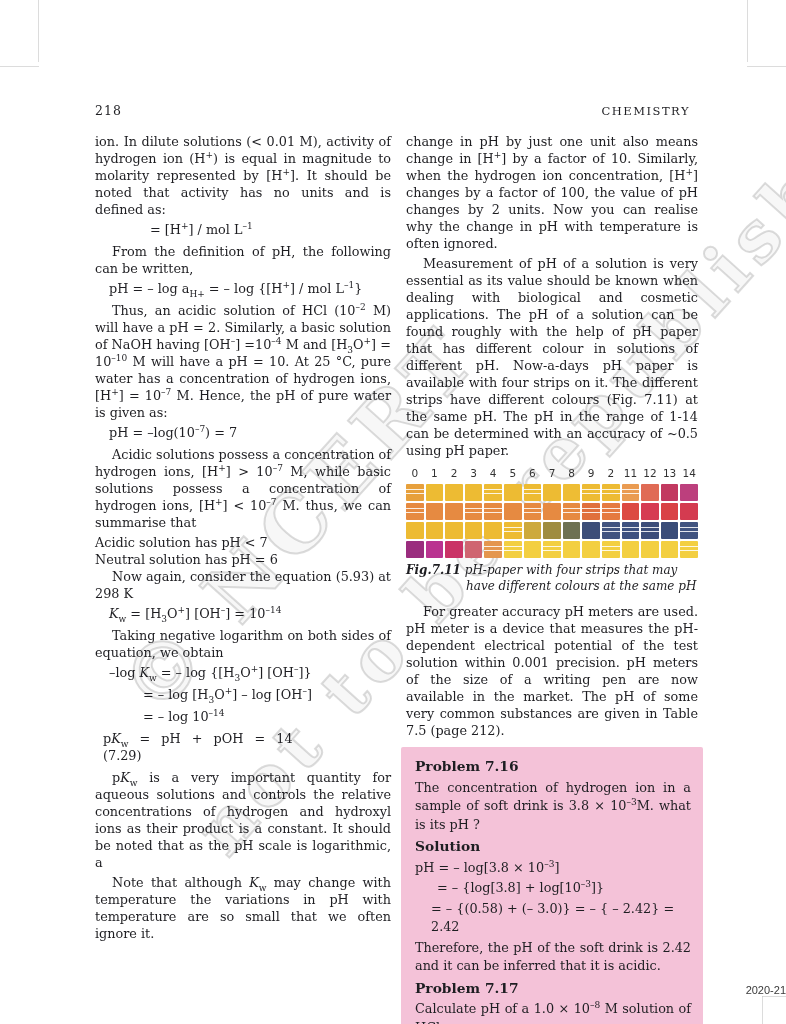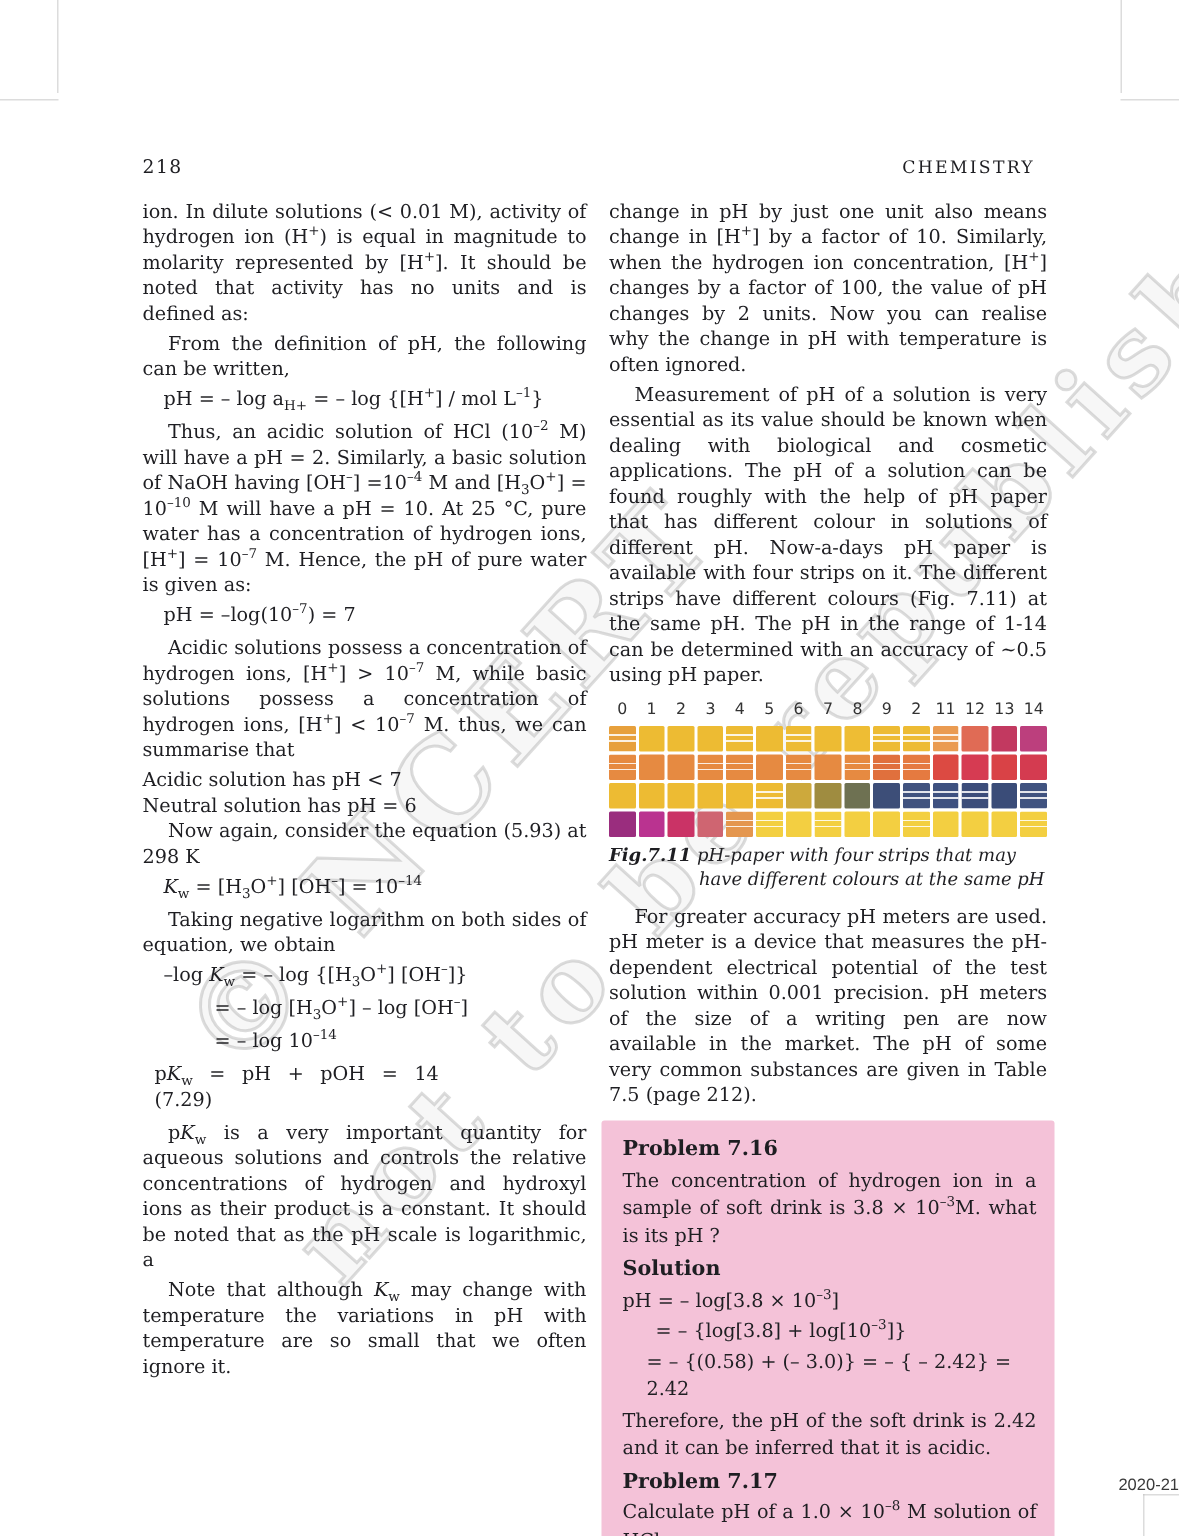"= [H+] / mol L–1" div.eq { html: none -> <div>= [H<sup>+</sup>] / mol L<sup>–1</sup></div> }
